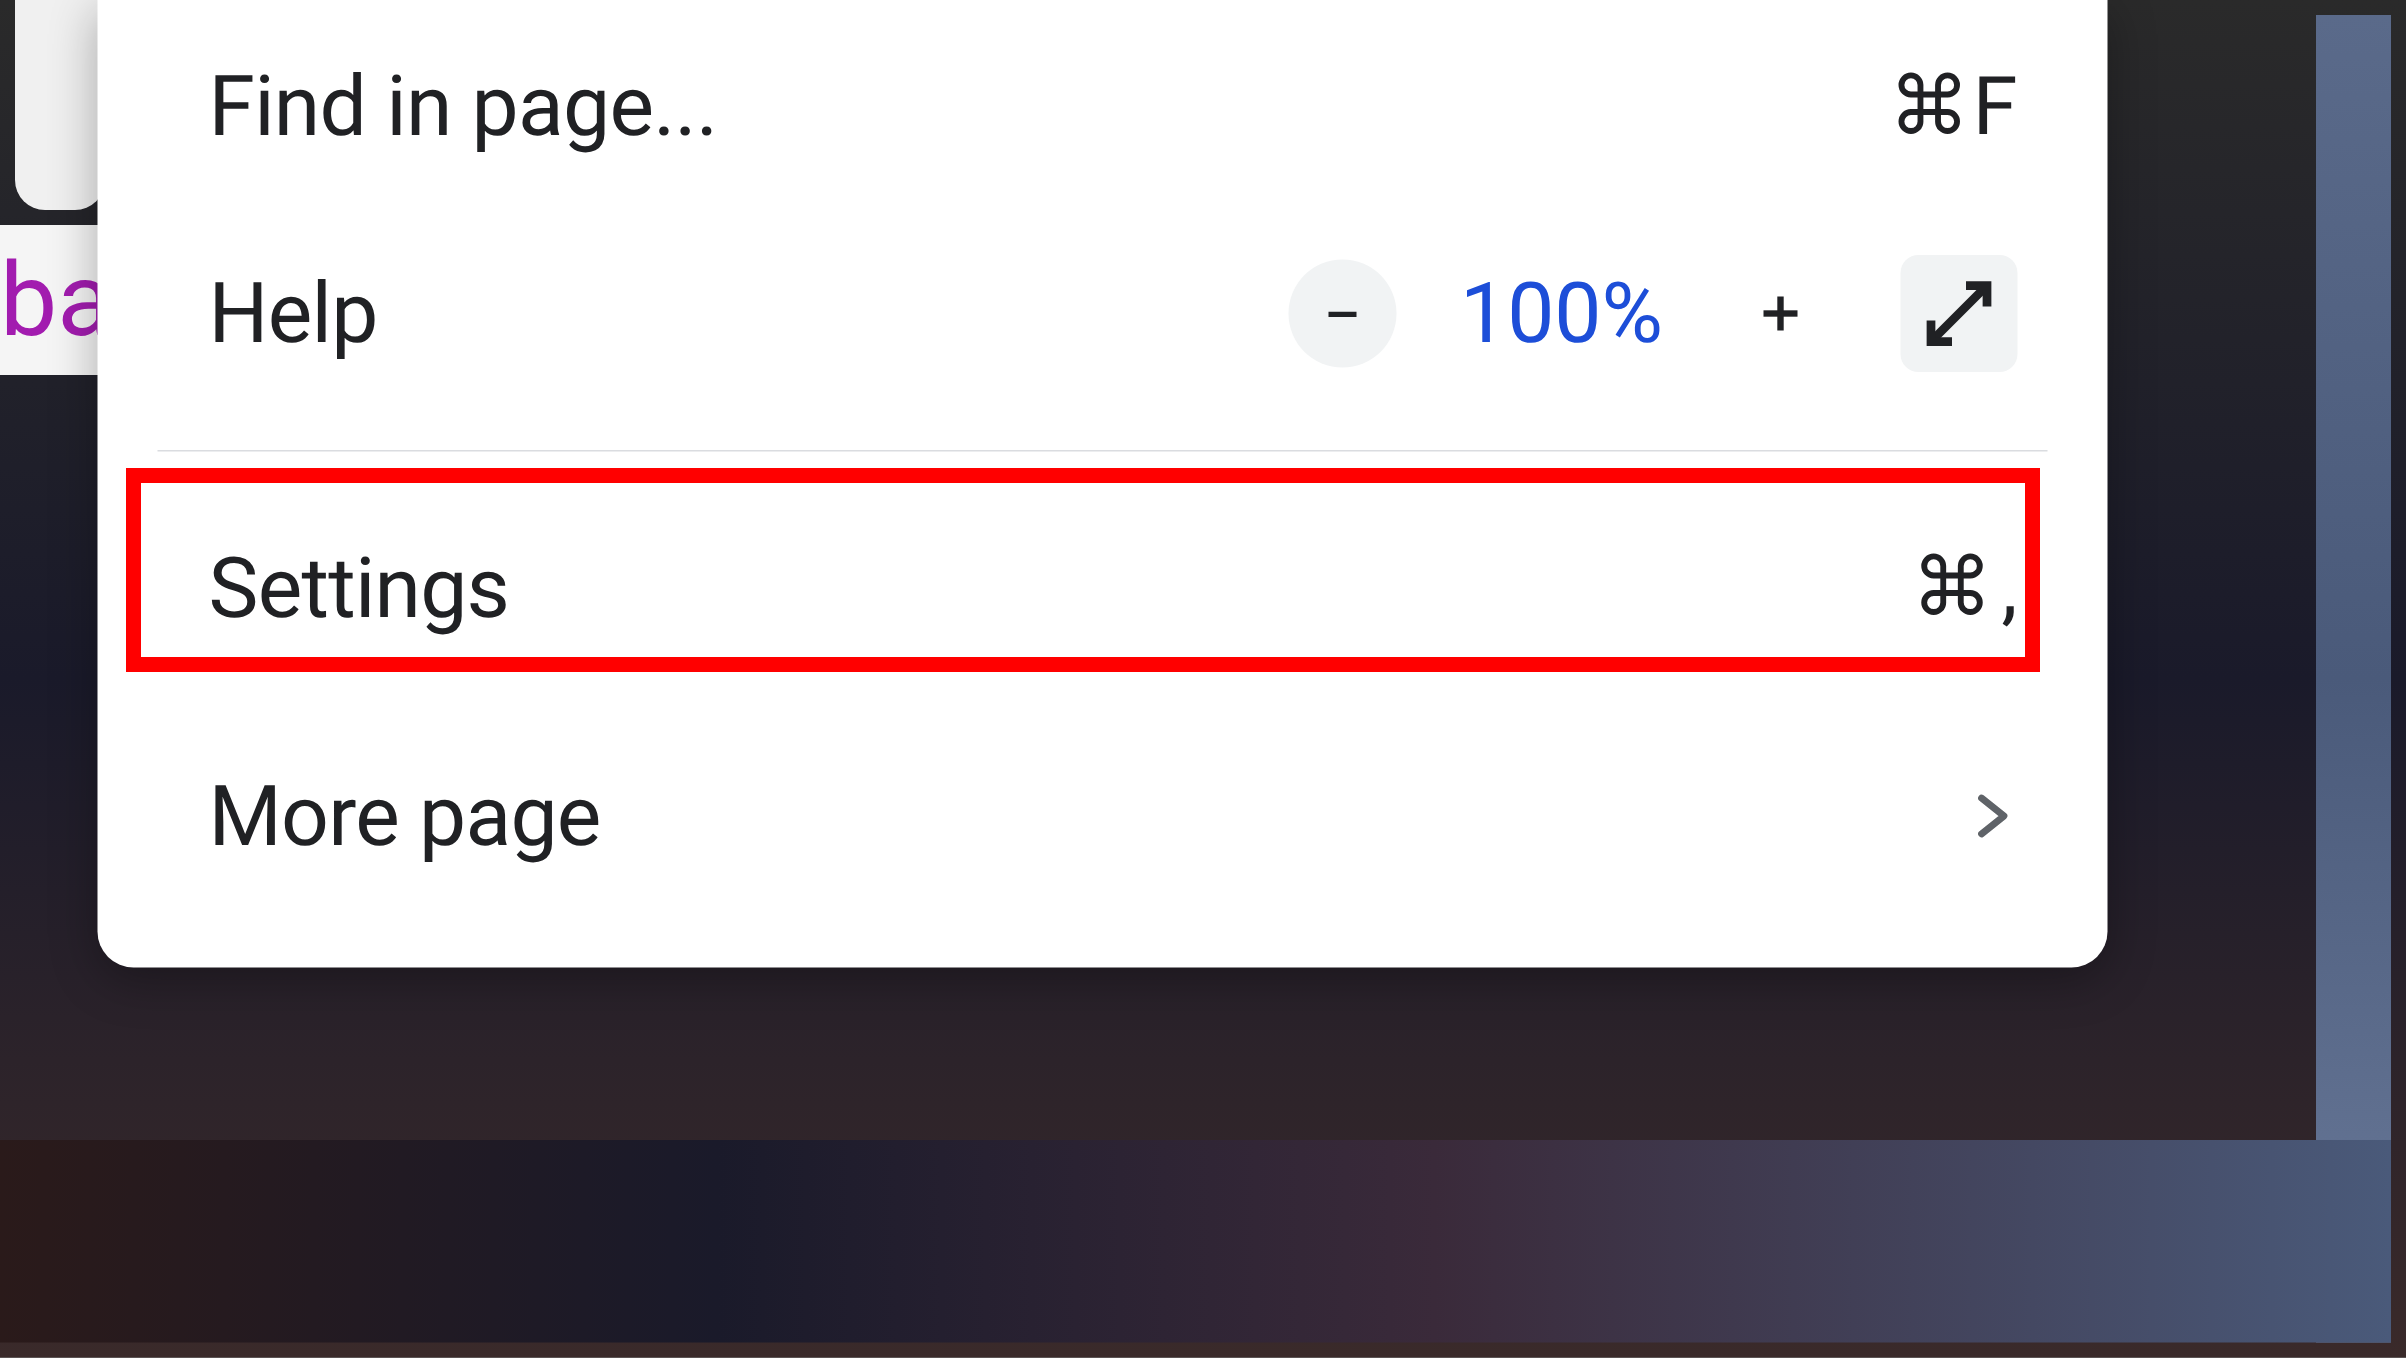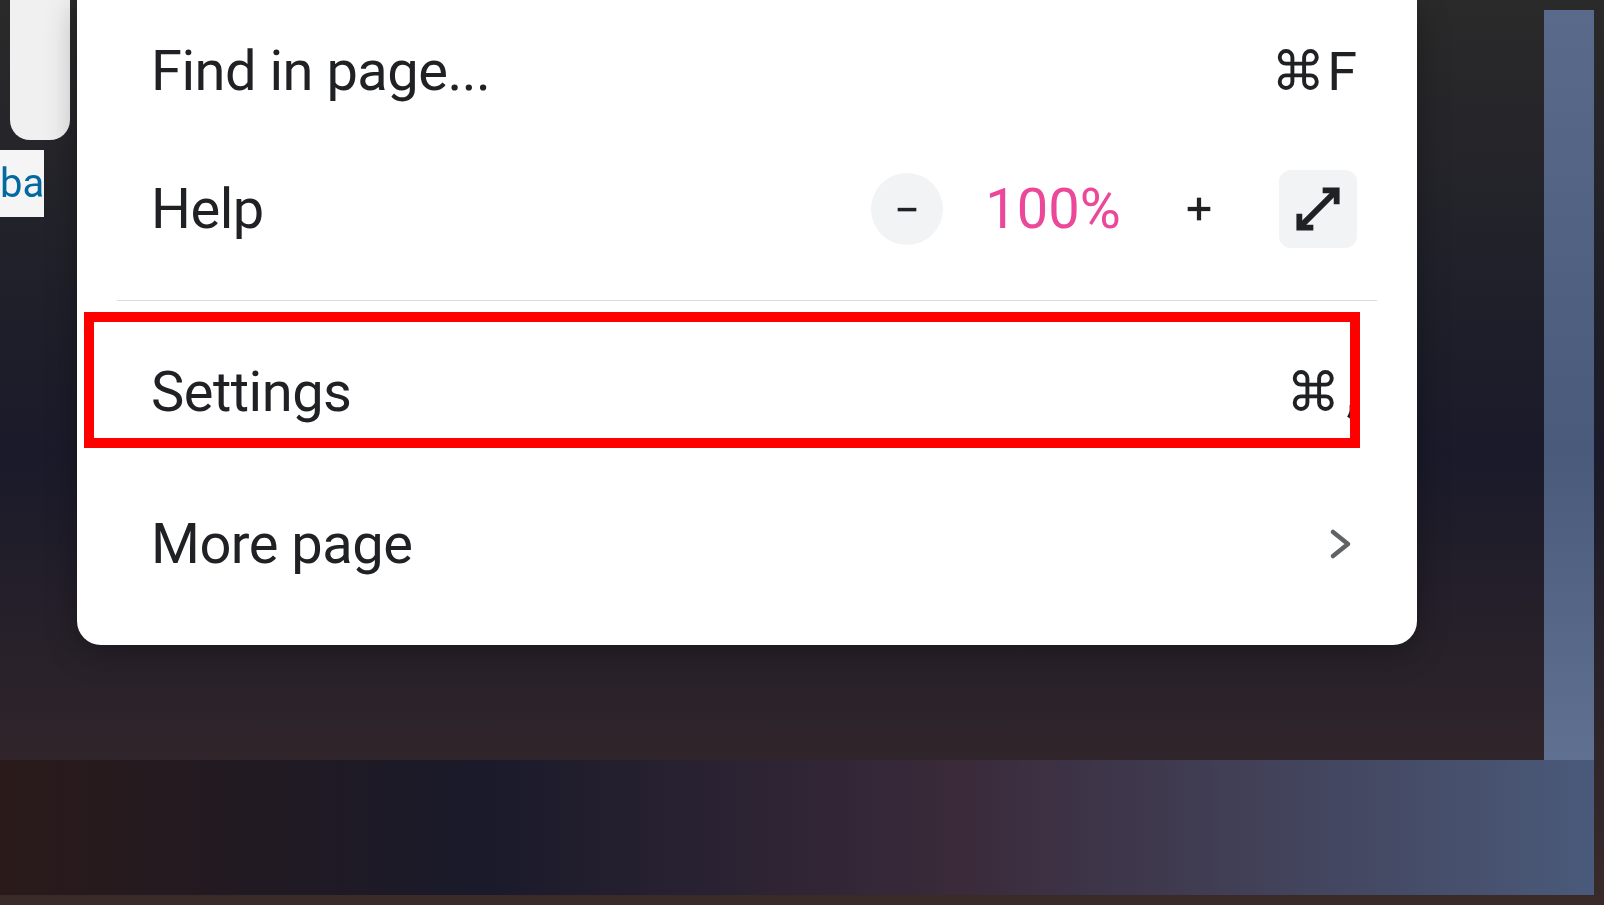"Find in page..." .menu { margin-left: 12px -> none }
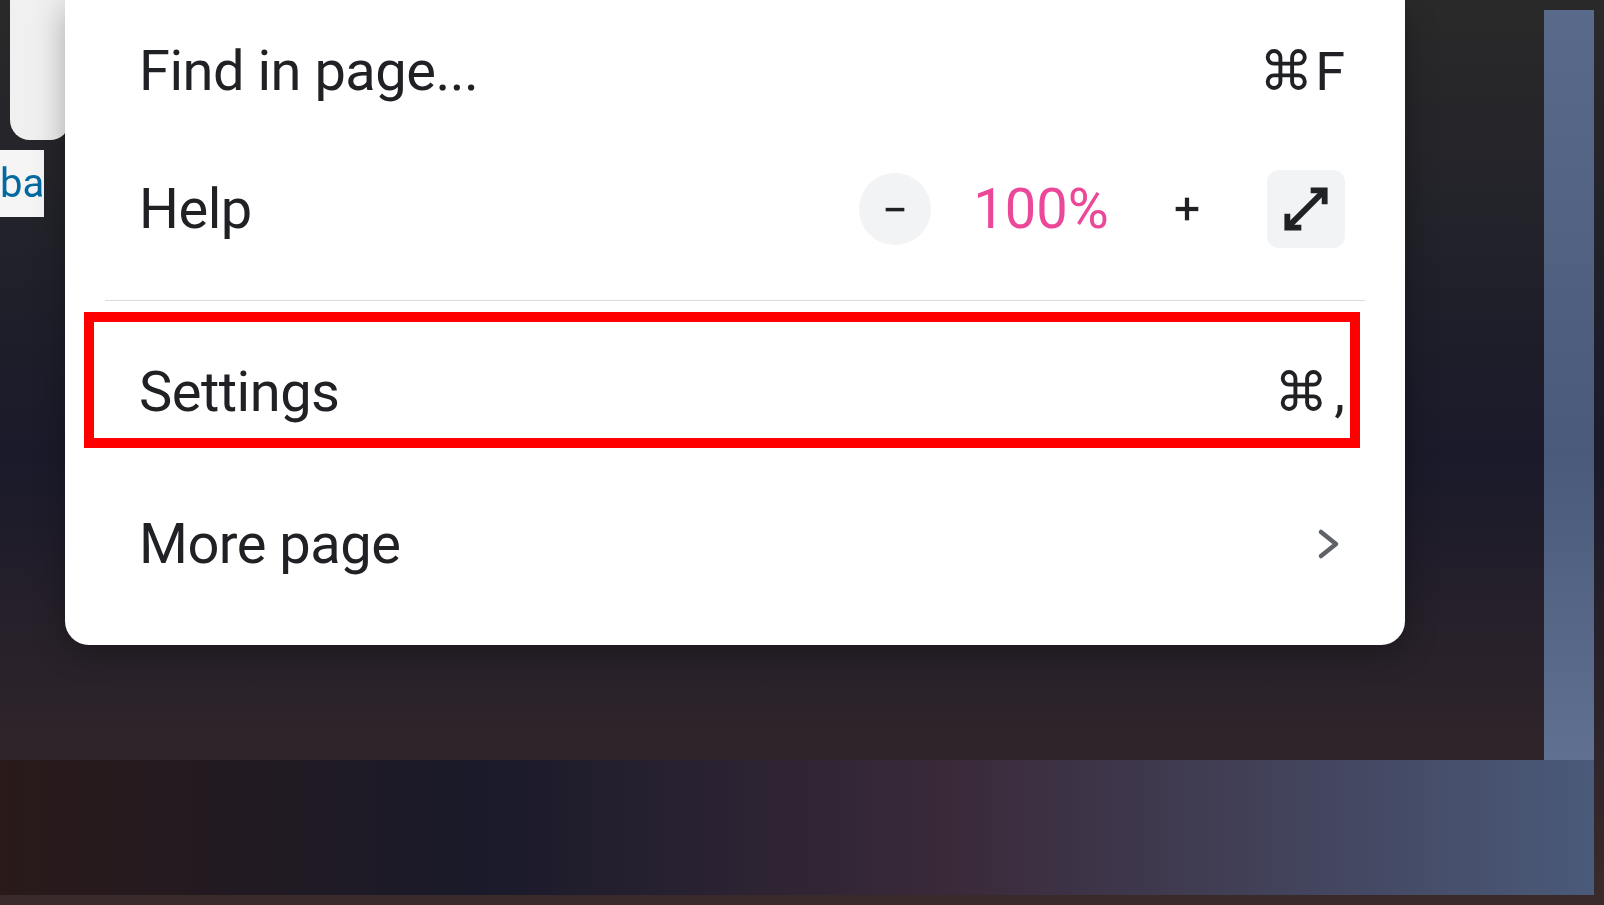"ba" .backdrop-text { color: #0369a1 -> #a21caf; font-size: 40px -> 68px }
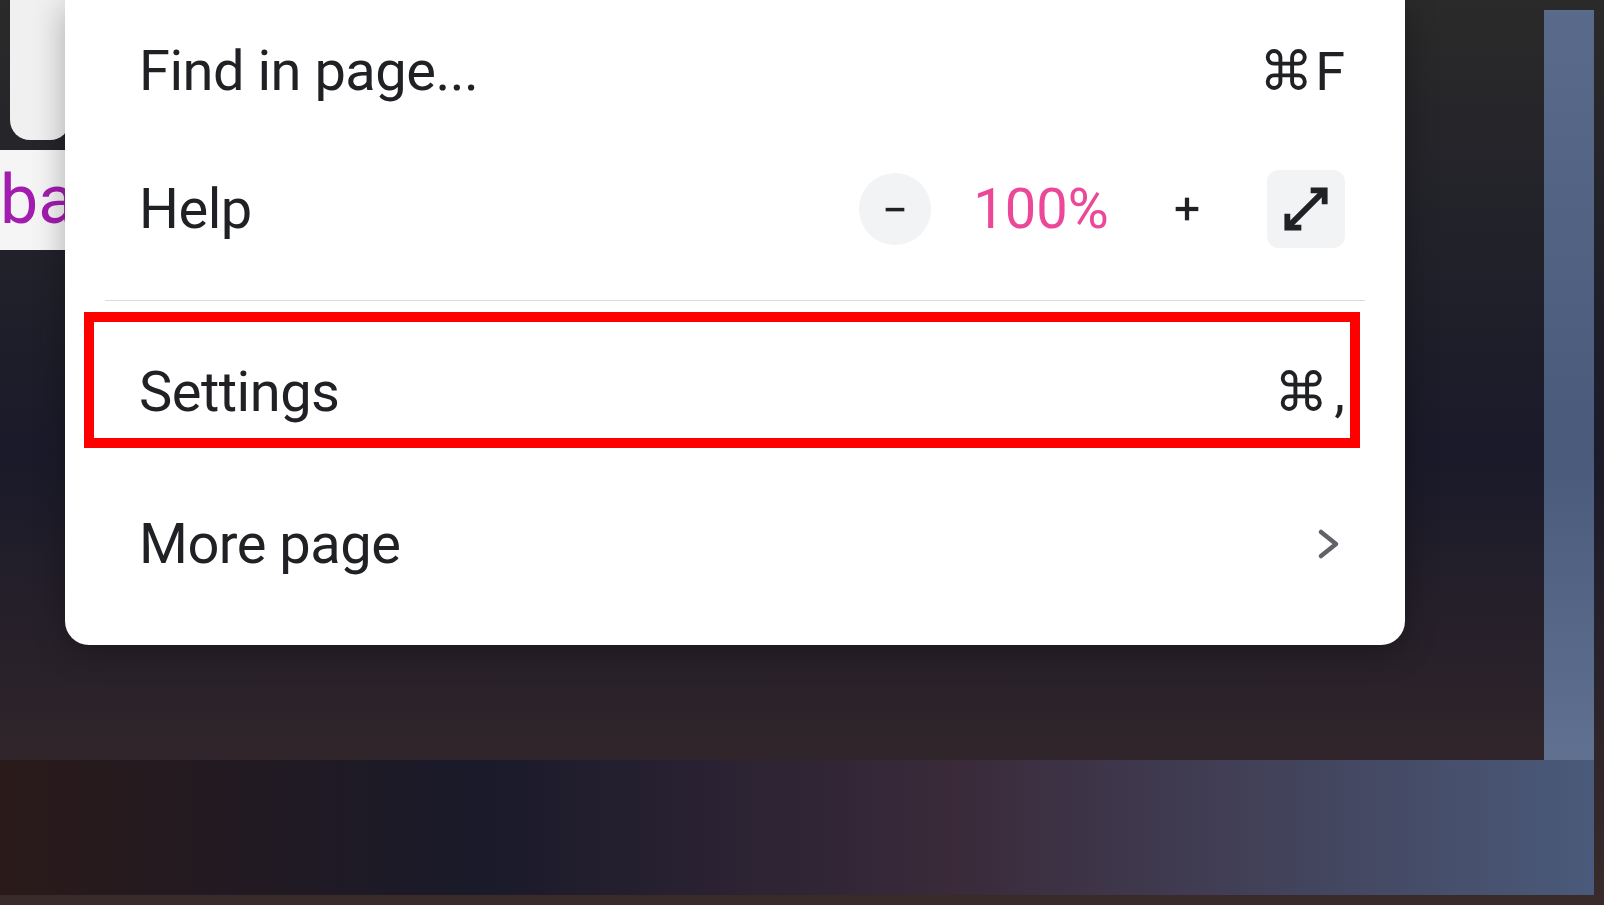"100%" .zoom-value { color: #ec4899 -> #1d4ed8 }
